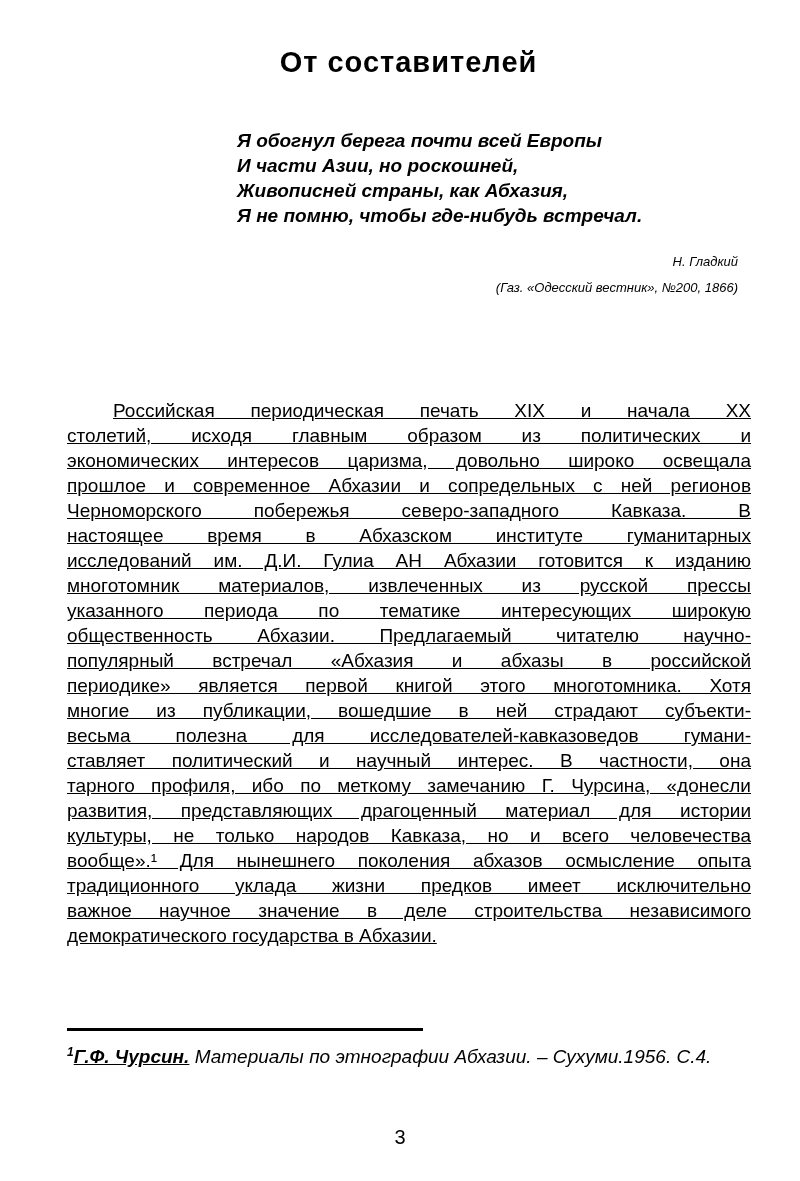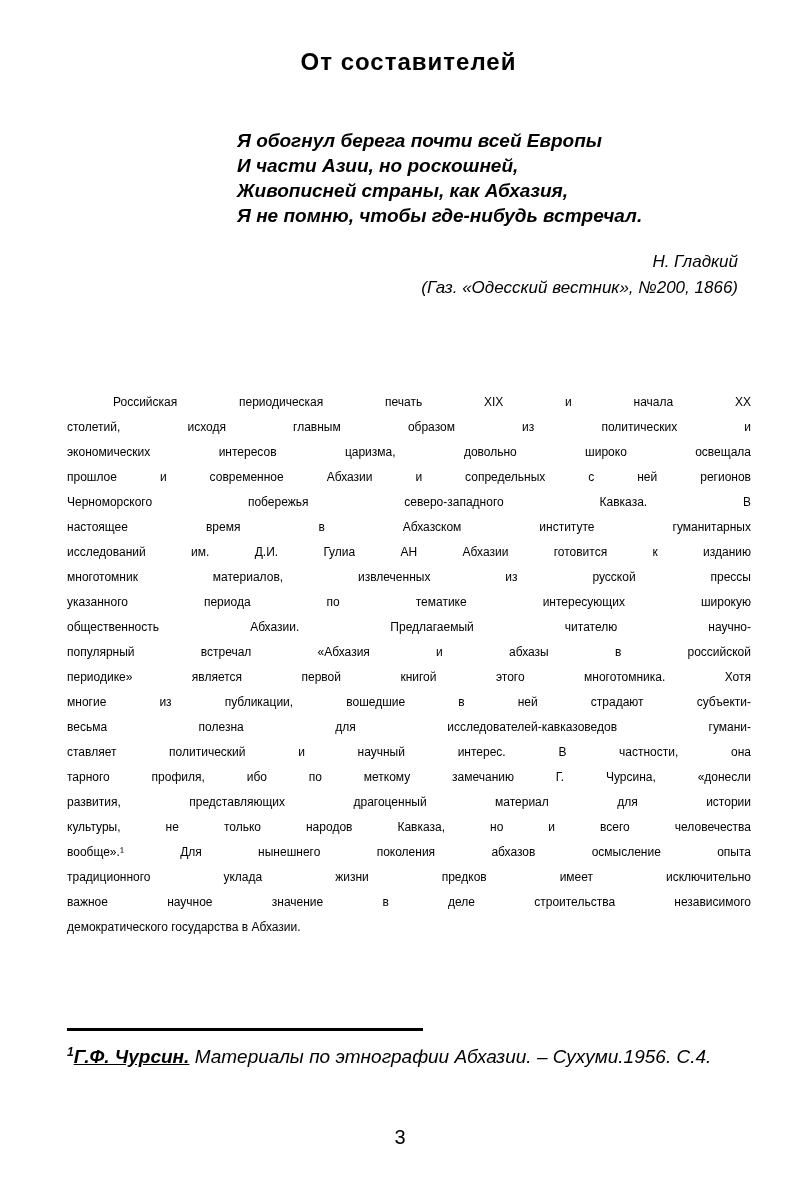"От составителей" .title { font-size: 24px -> 29px }
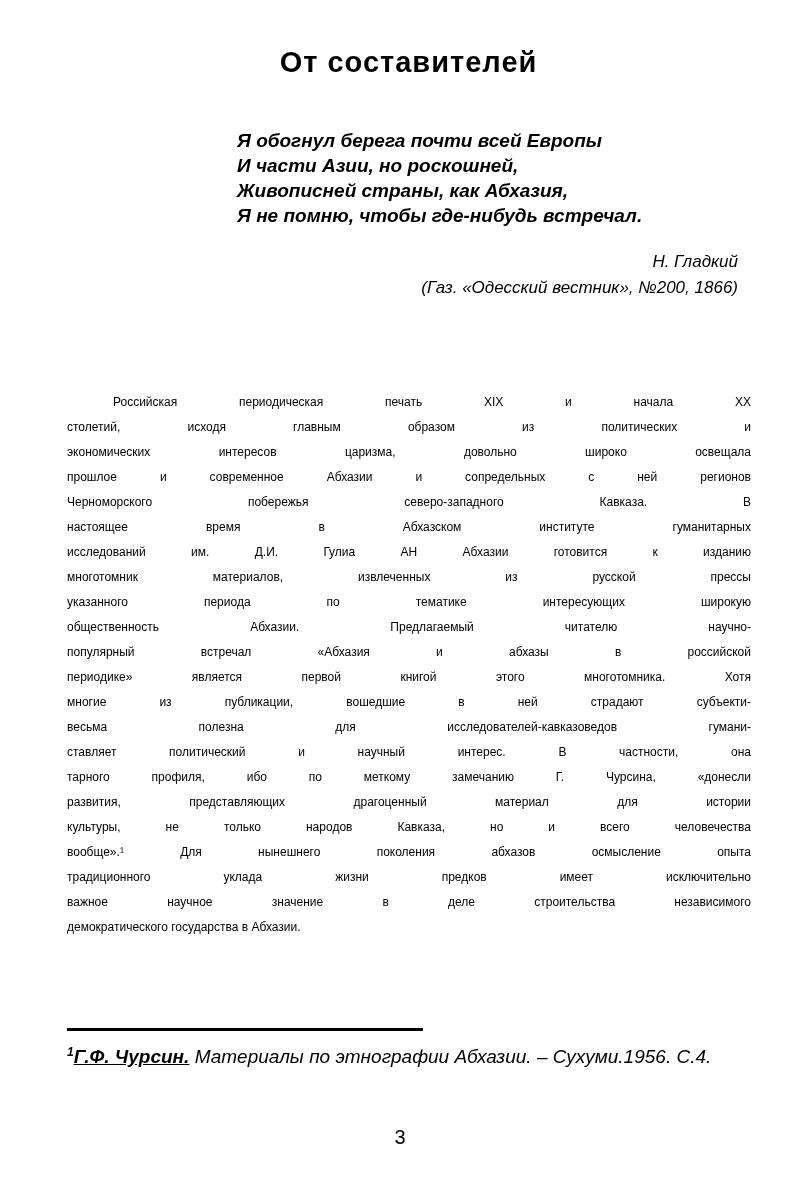"Н. Гладкий" .attribution { font-size: 17px -> 13px }
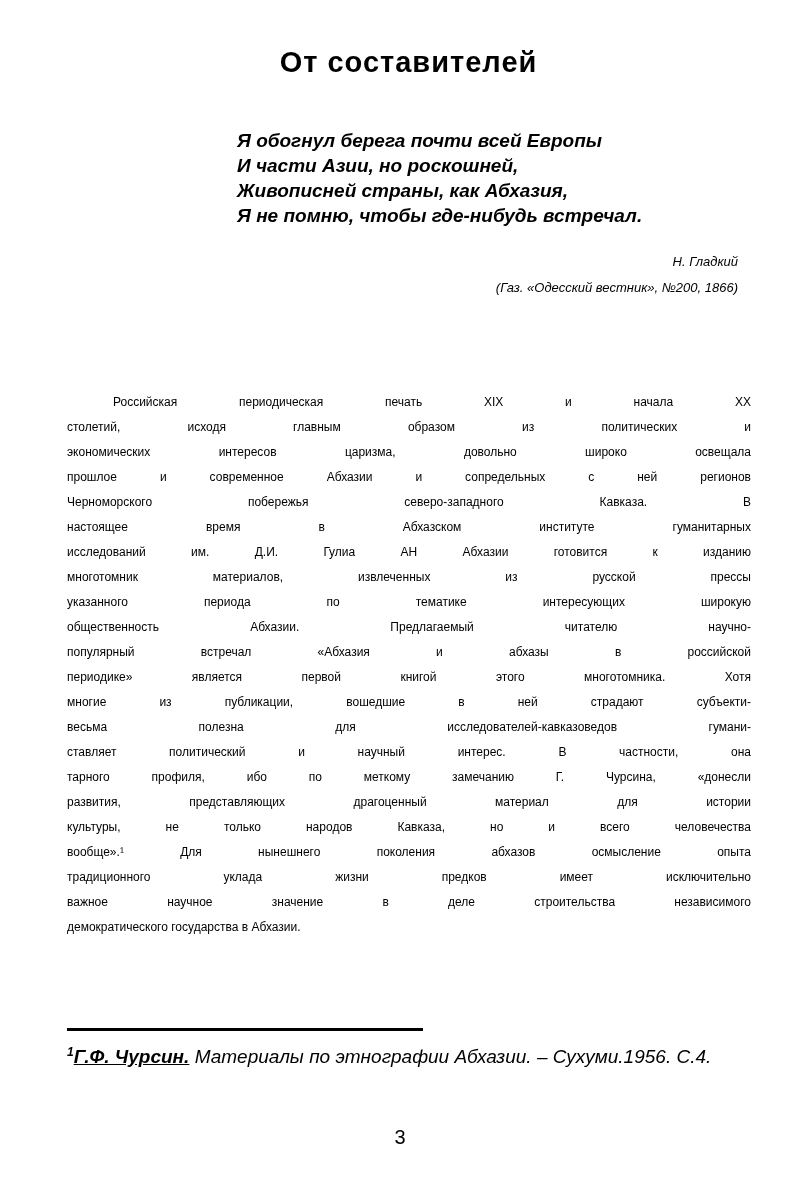"Российская периодическая печать XIX и" .body-text { font-size: 12px -> 19px; text-decoration: none -> underline; top: 390px -> 398px }
